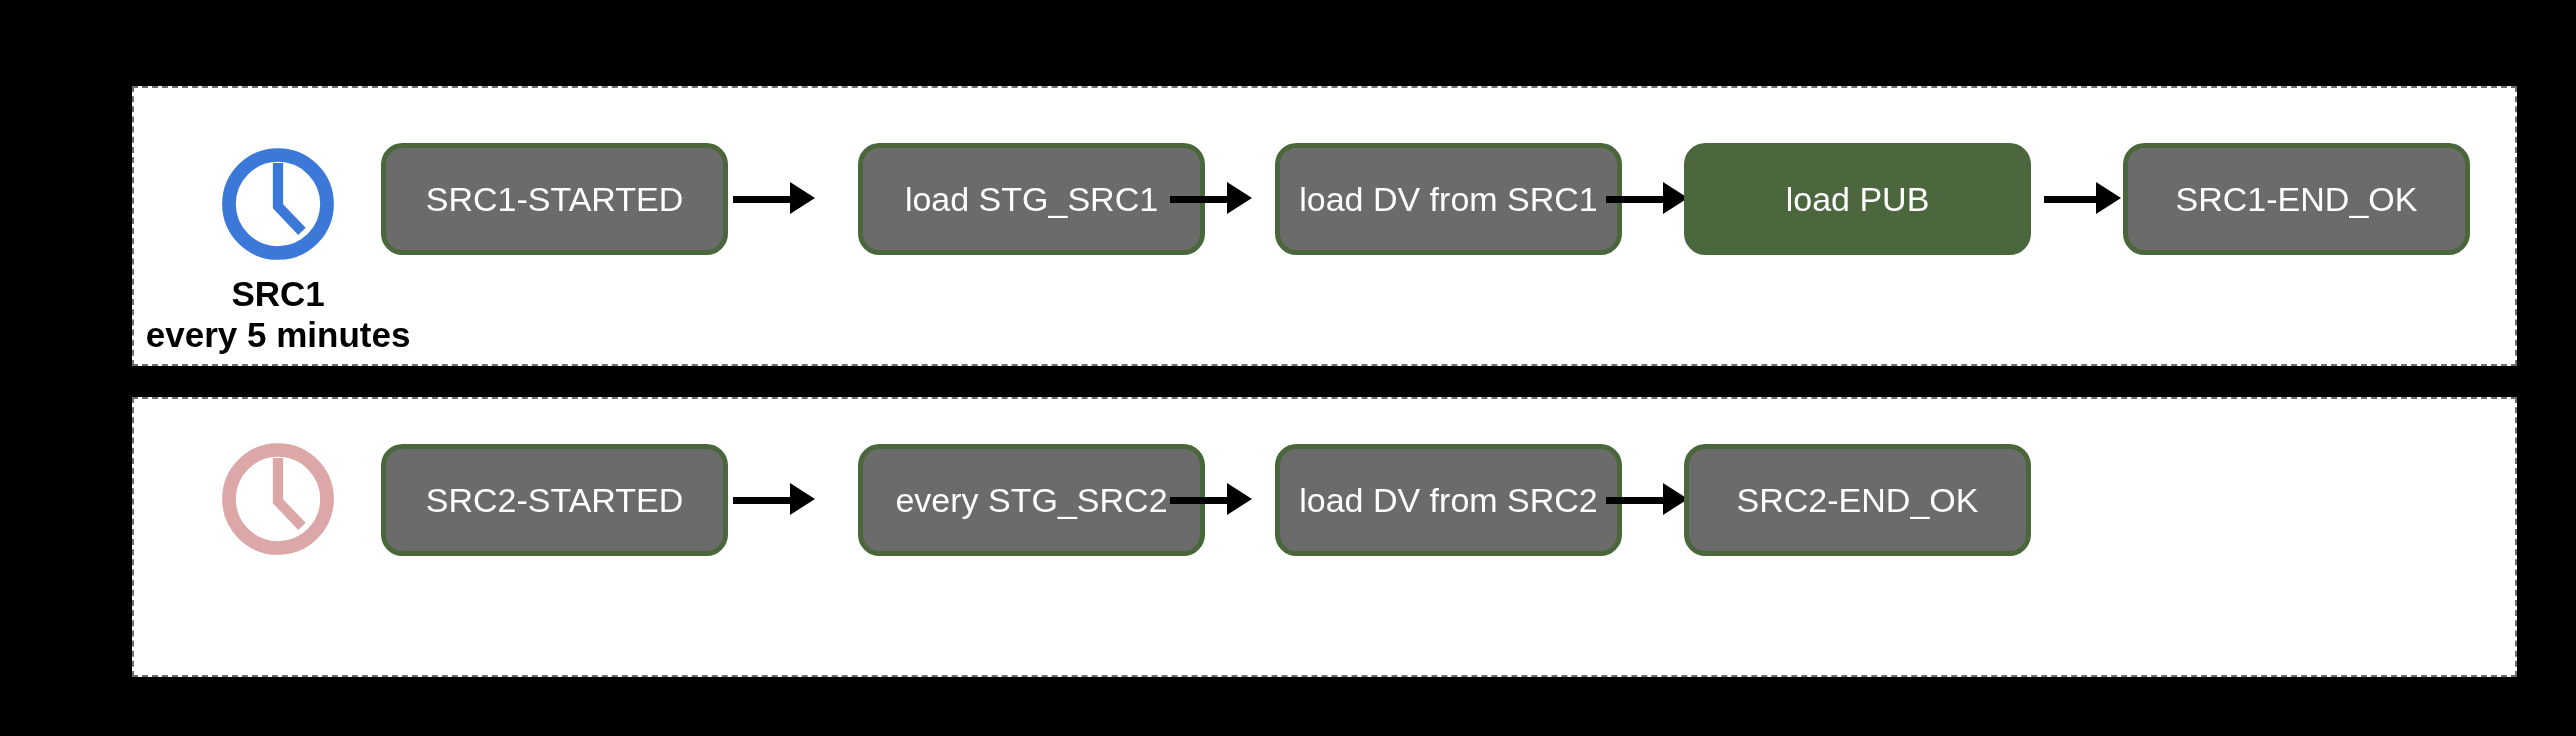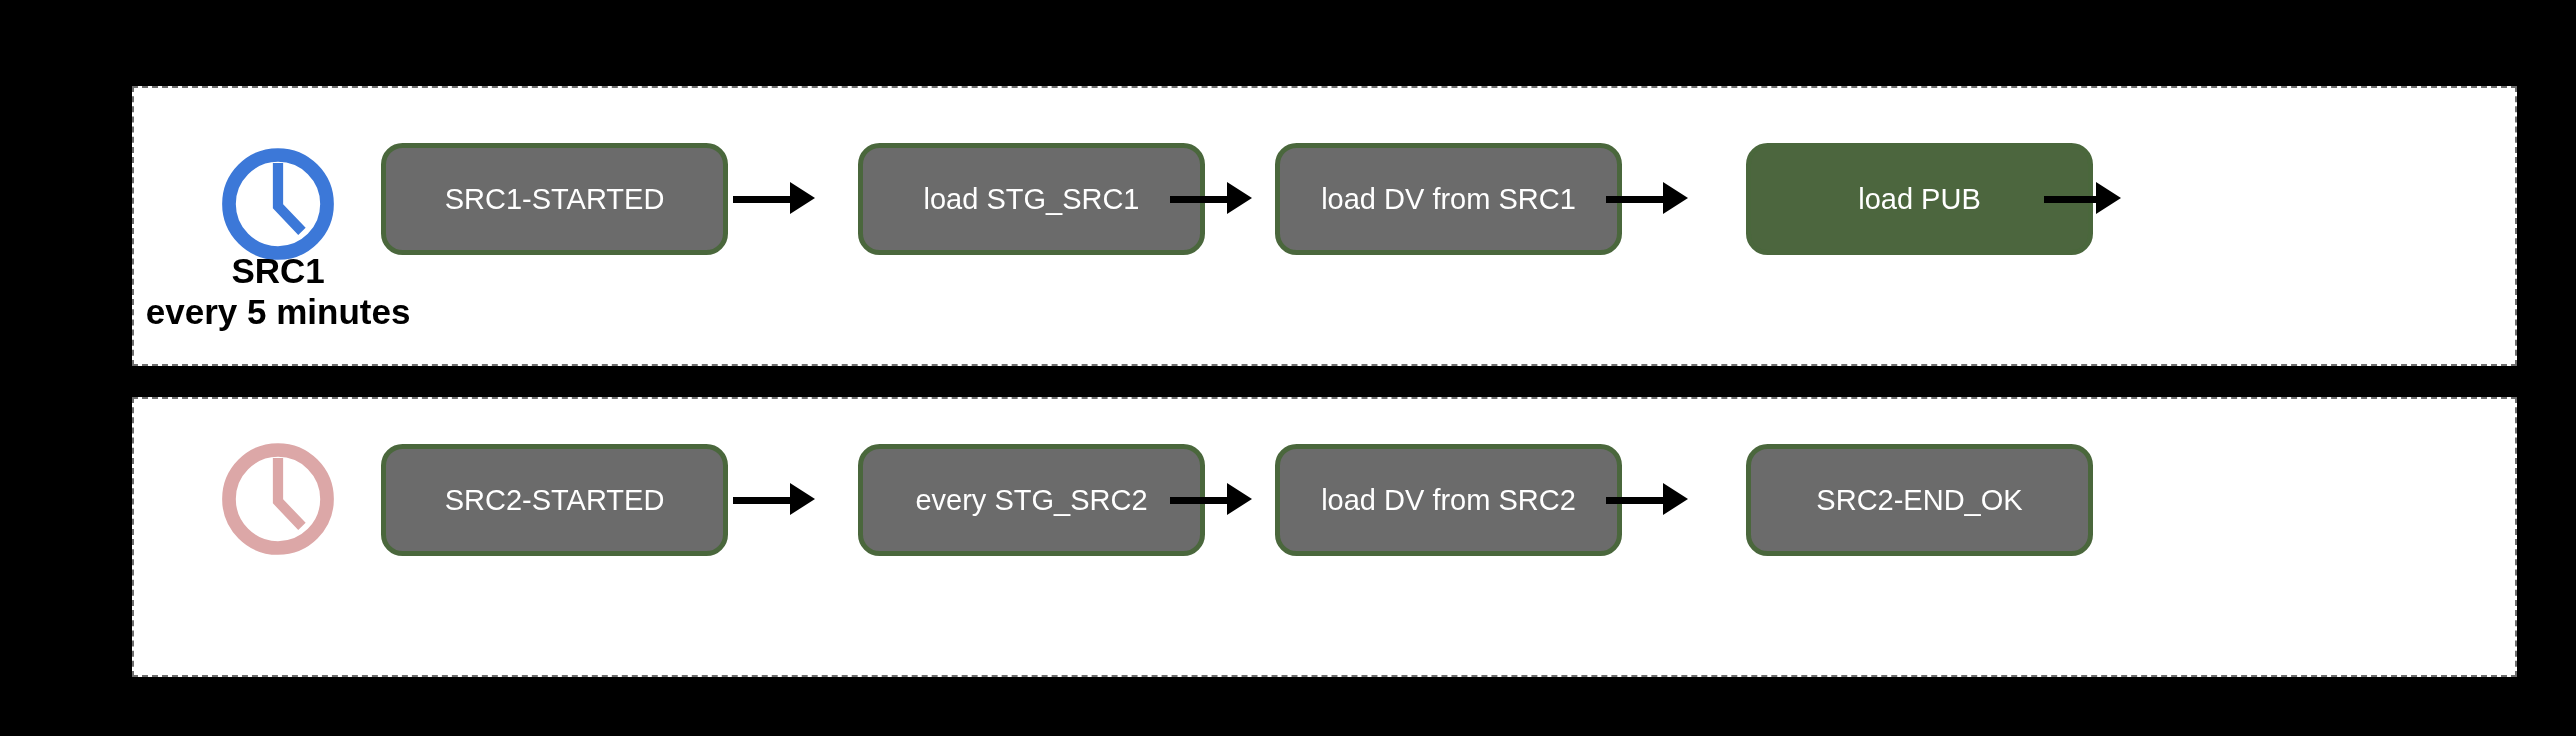"SRC1-STARTED" .node { font-size: 29px -> 34px }
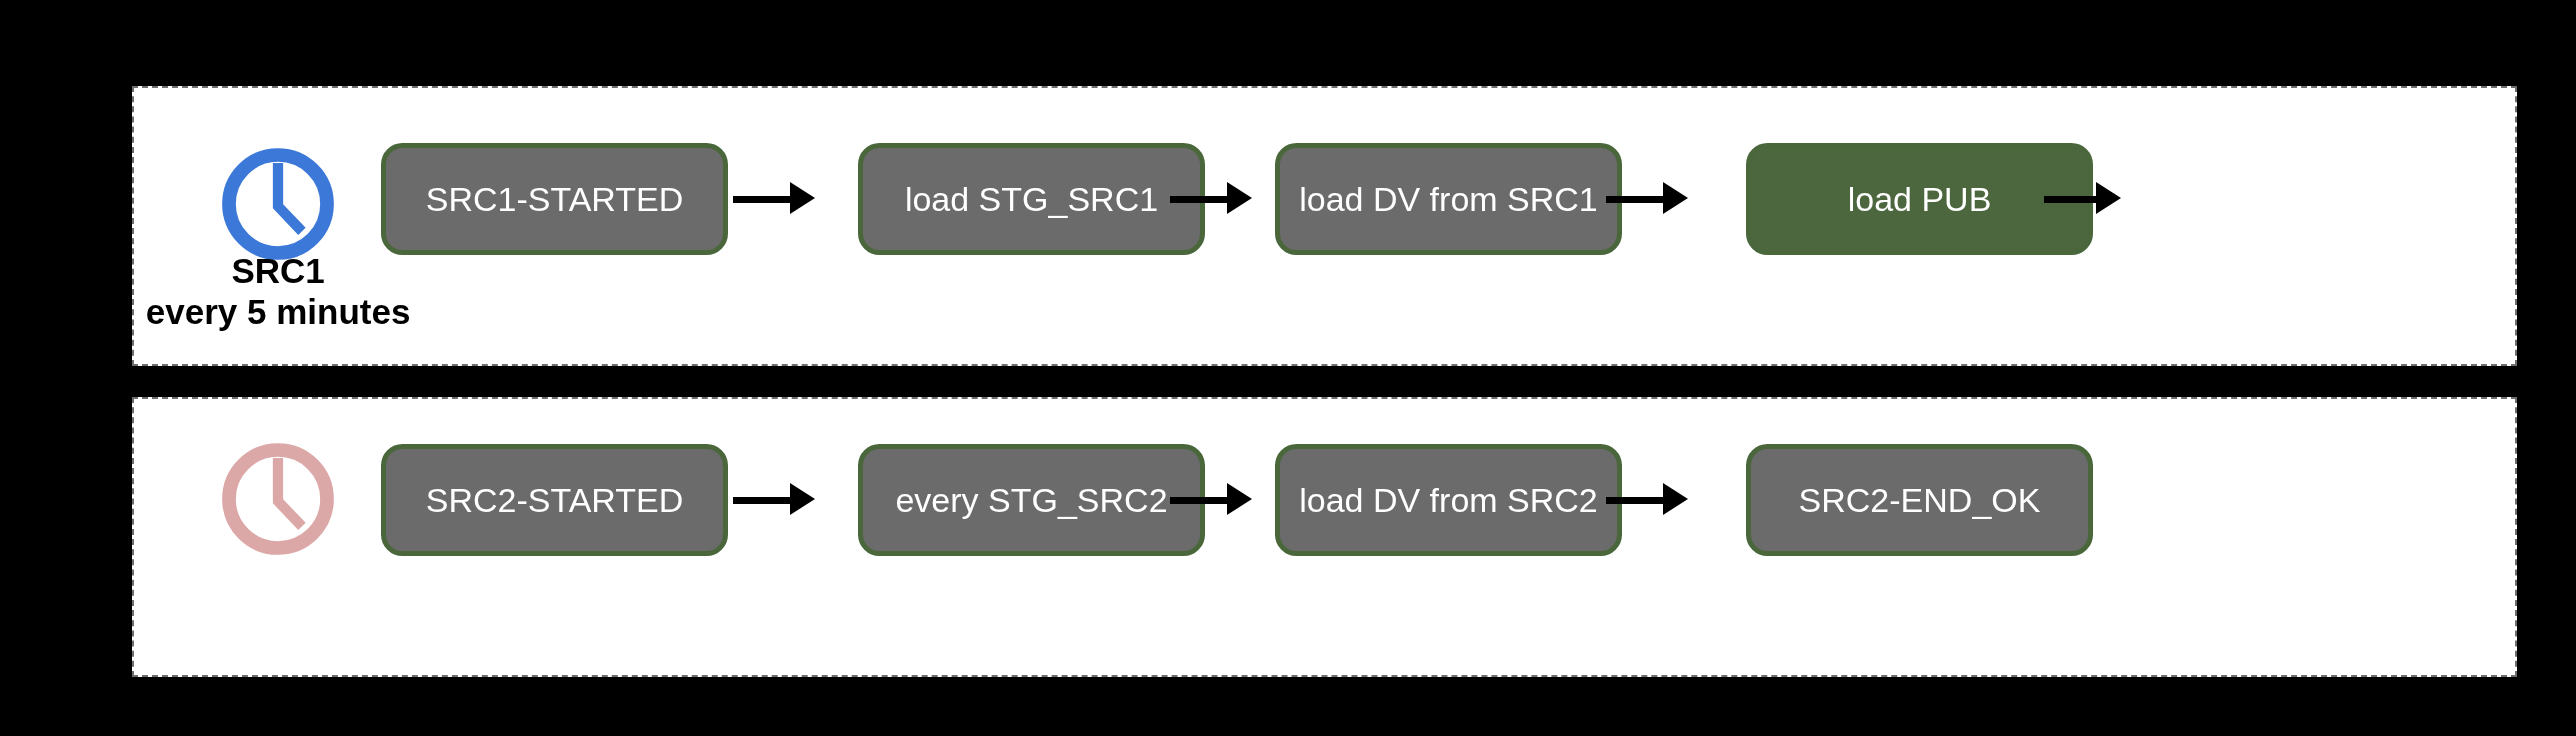"load PUB" .nx4 { left: 1612px -> 1550px }
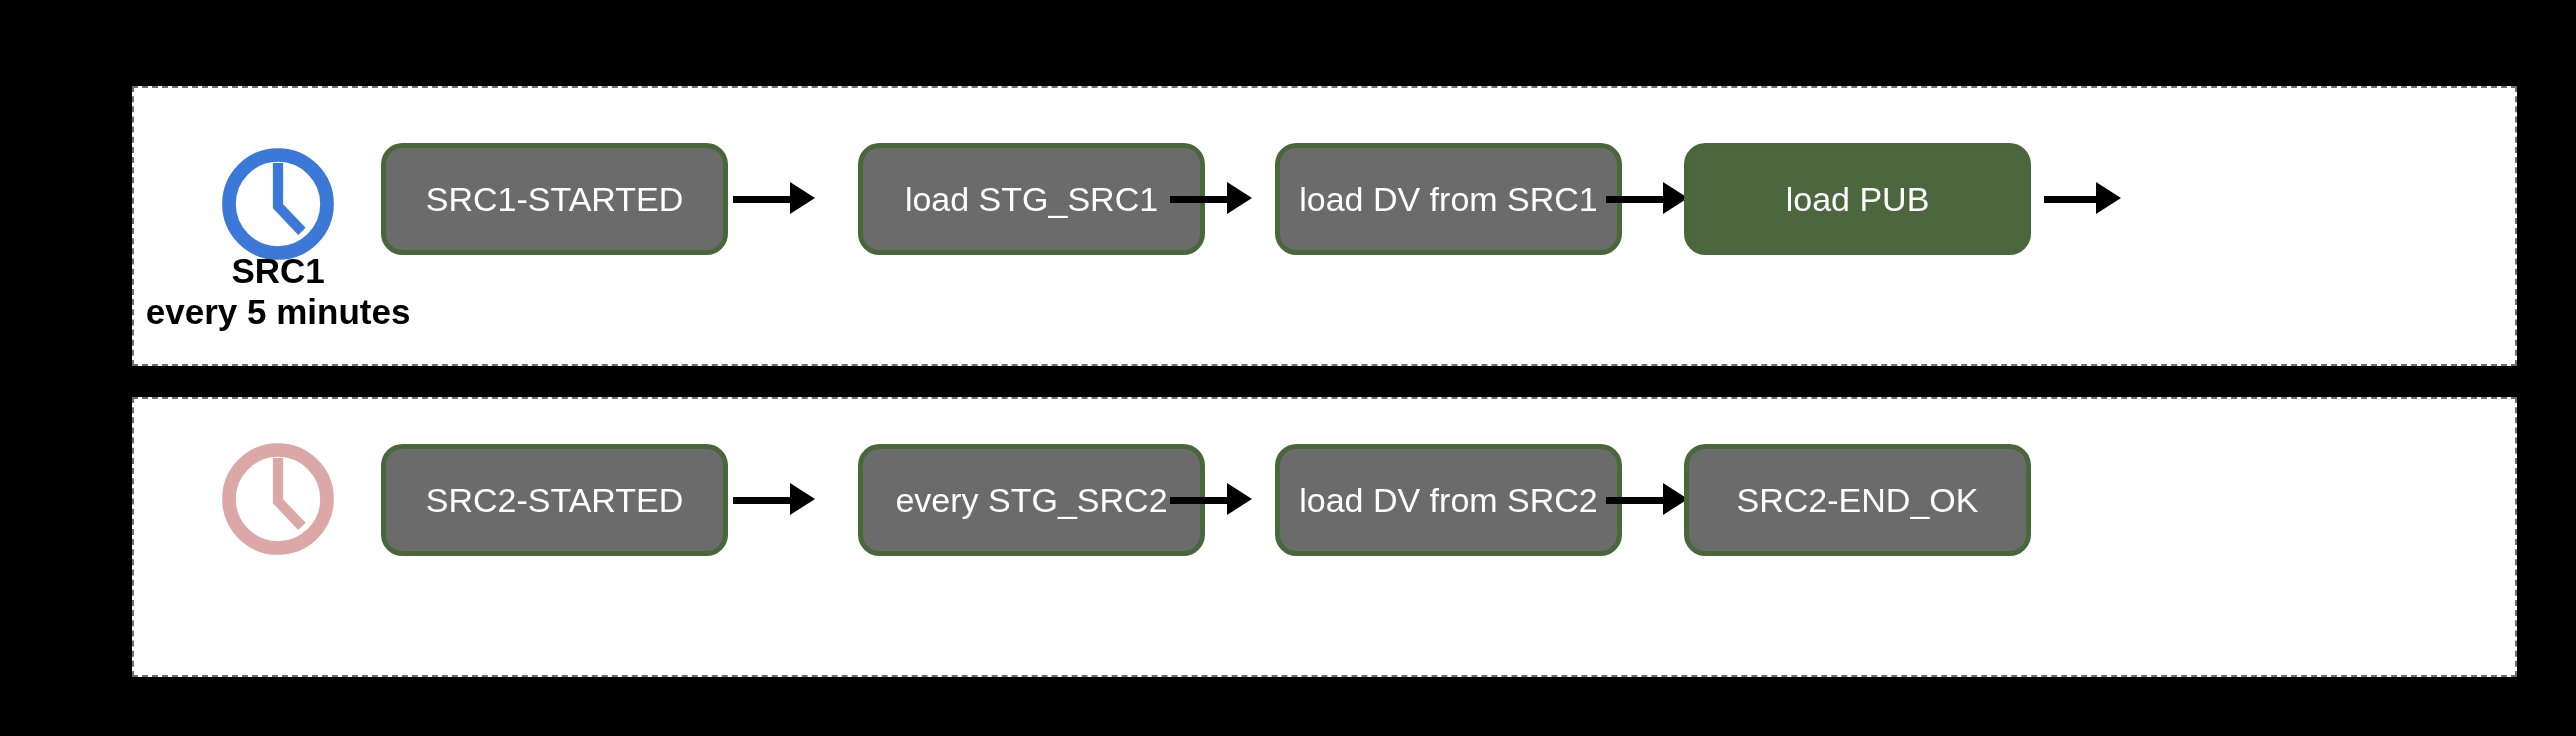"SRC1-END_OK" div.node { html: none -> <div> <span>SRC1-END_OK</span> </div> }
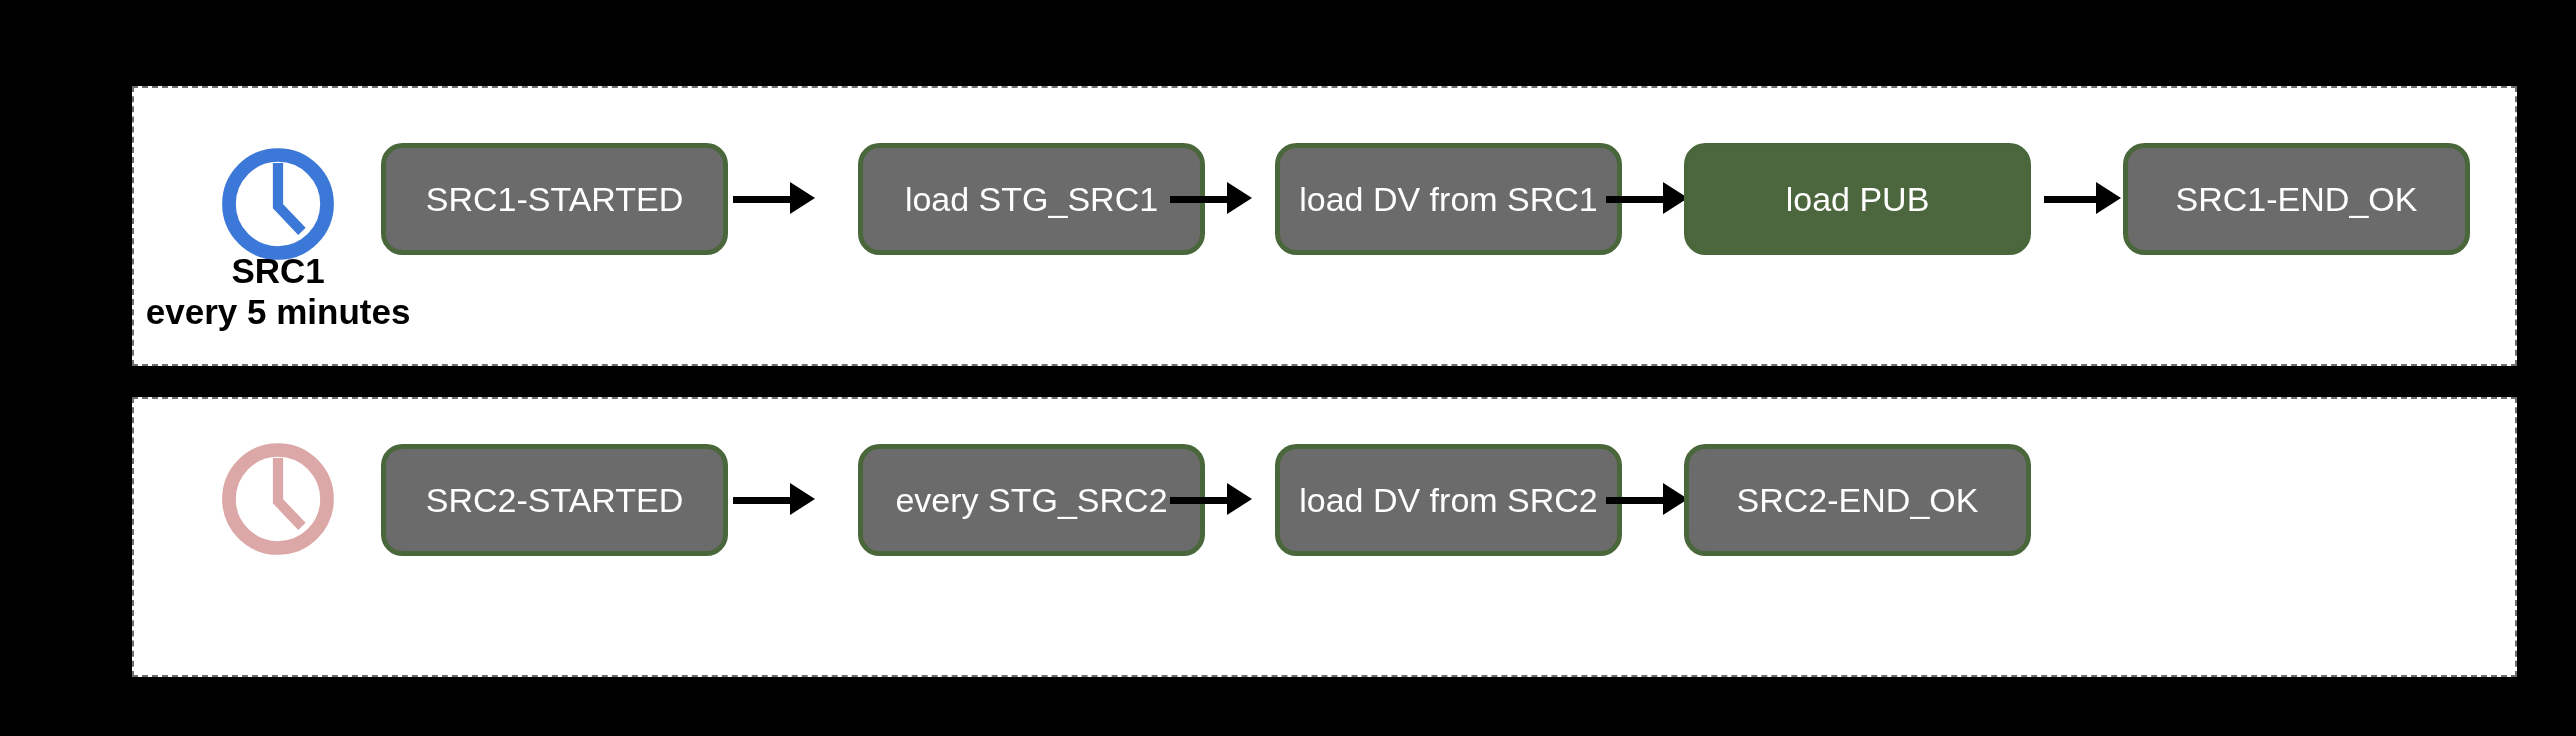"SRC1" .panel-1 .sched-label { top: 162px -> 185px }
